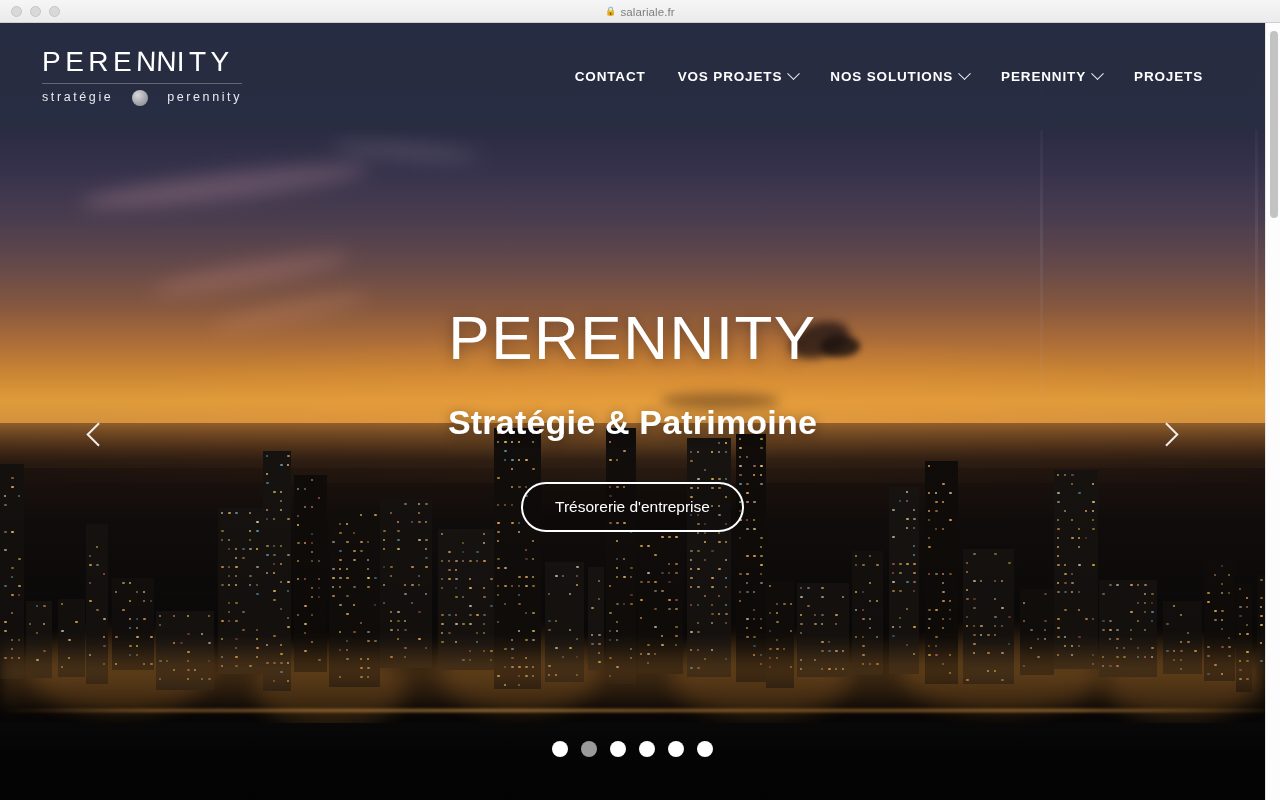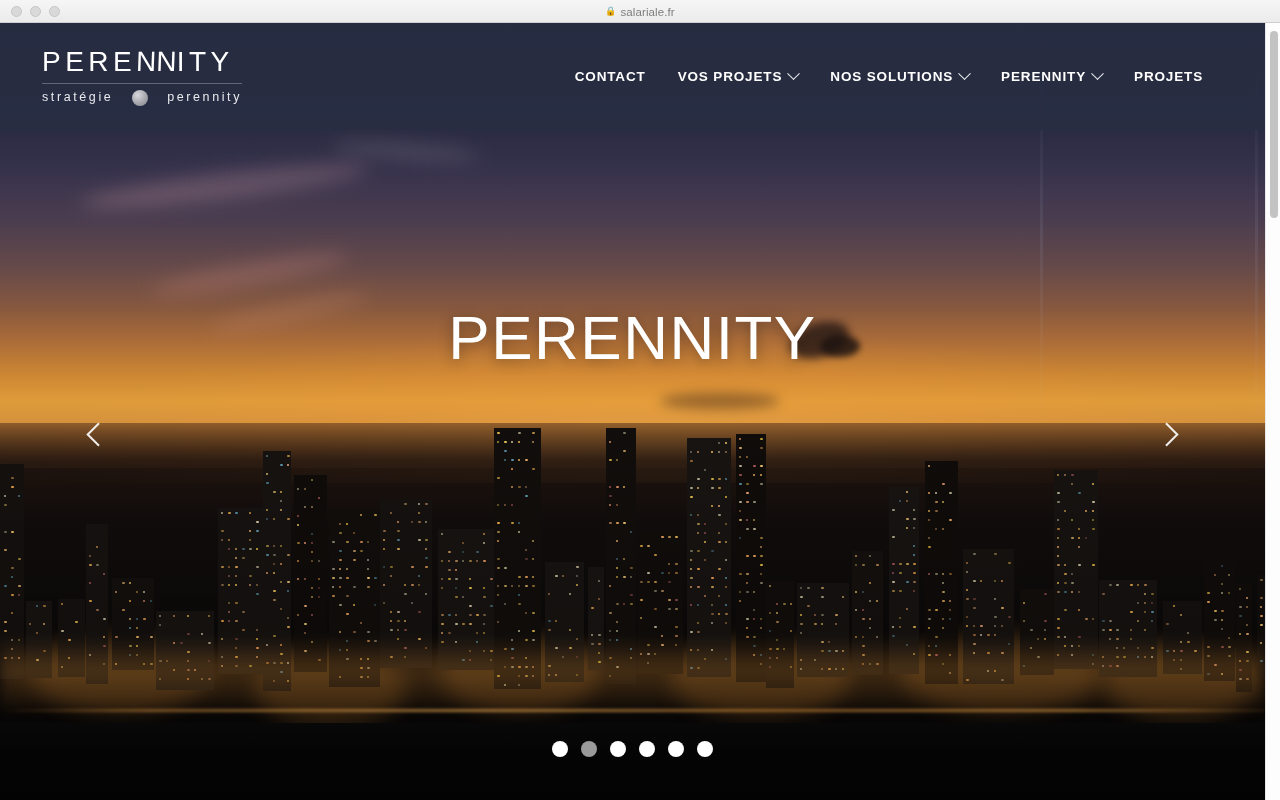"Stratégie & Patrimoine" h2 { html: none -> <h2>Stratégie &amp; Patrimoine</h2> }
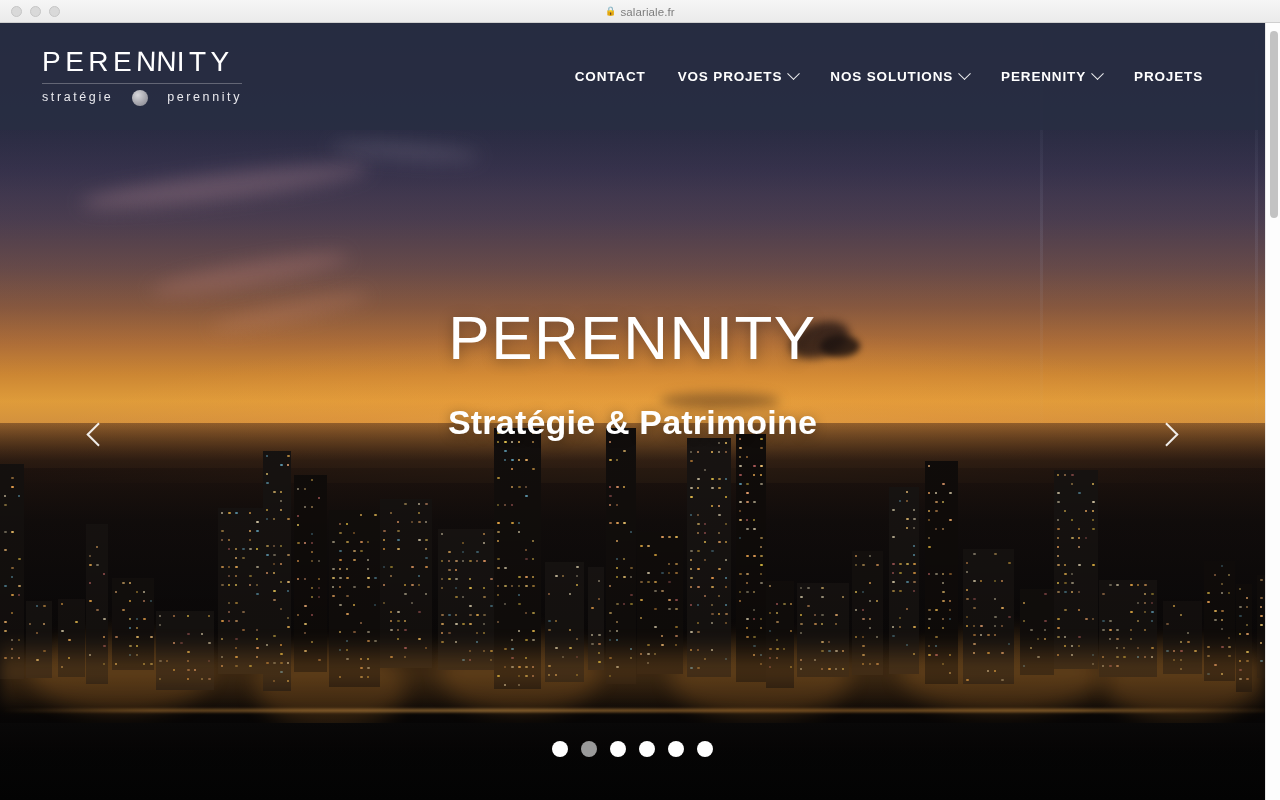"Trésorerie d'entreprise" div.btn { html: none -> <div>Trésorerie d'entreprise</div> }
